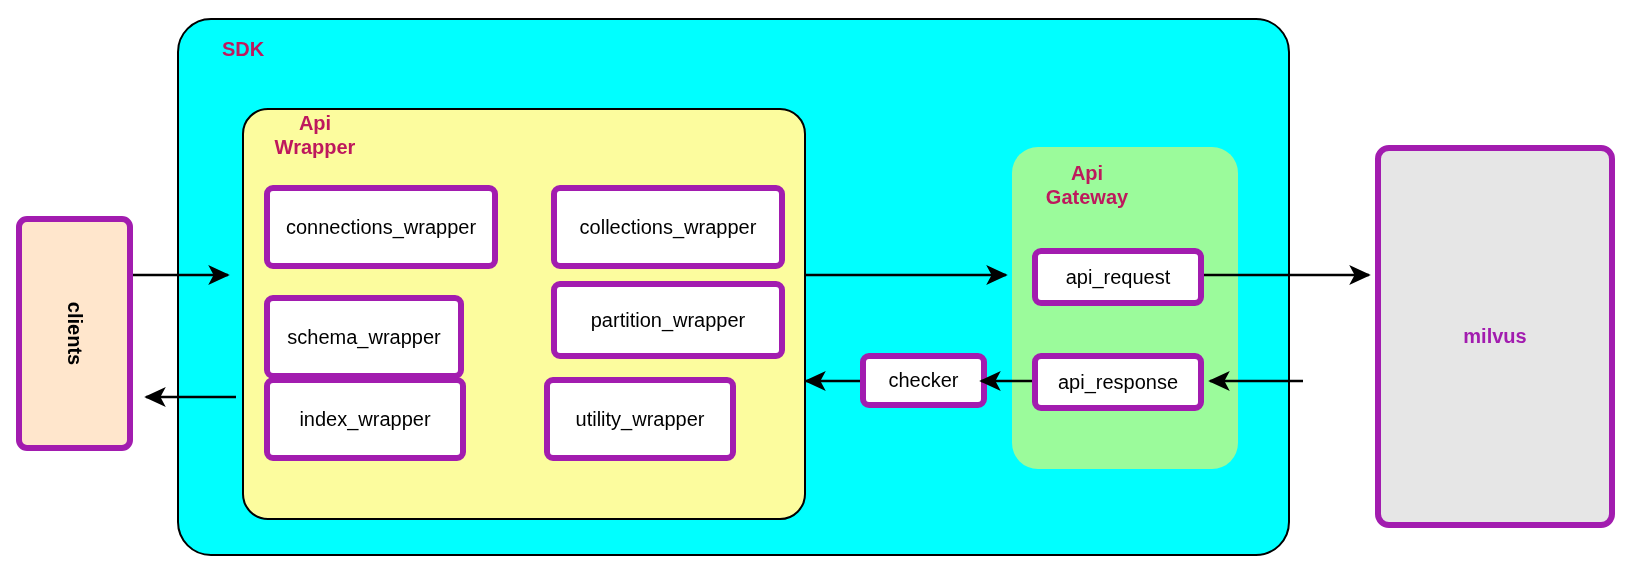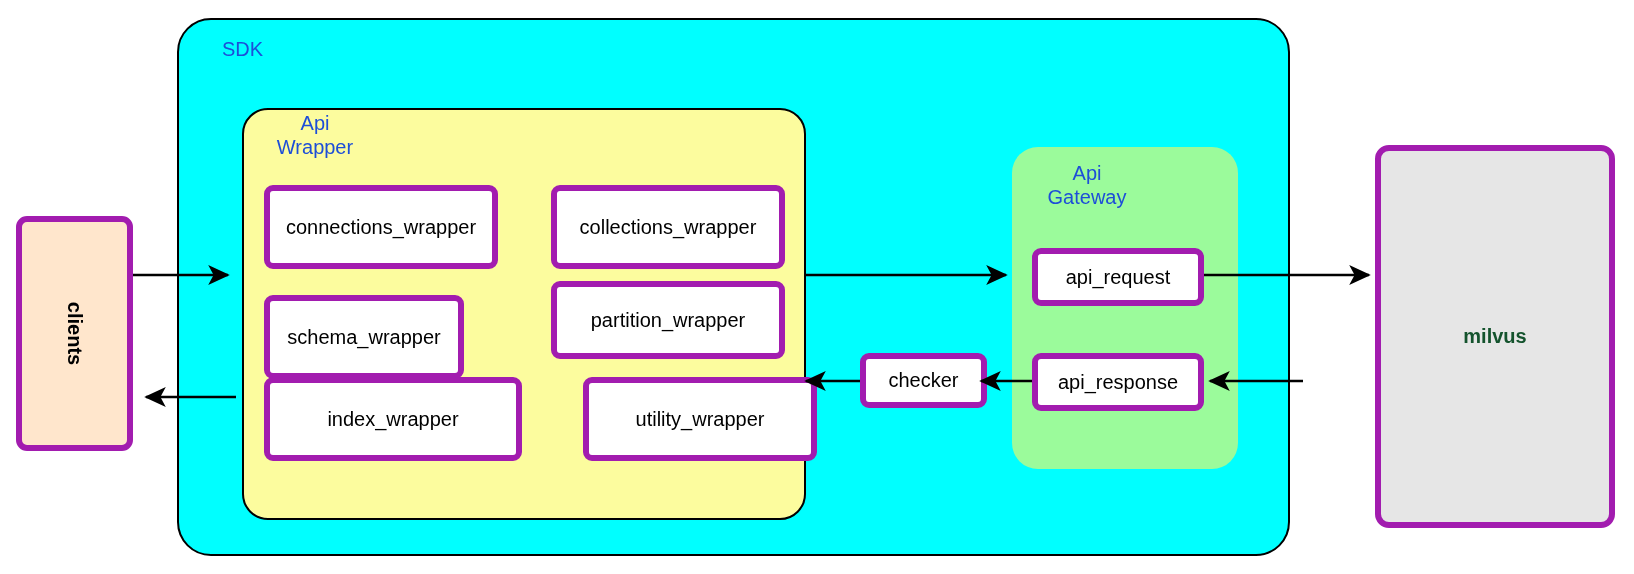"SDK" .container-title { color: #1d4ed8 -> #be185d; font-weight: normal -> bold }
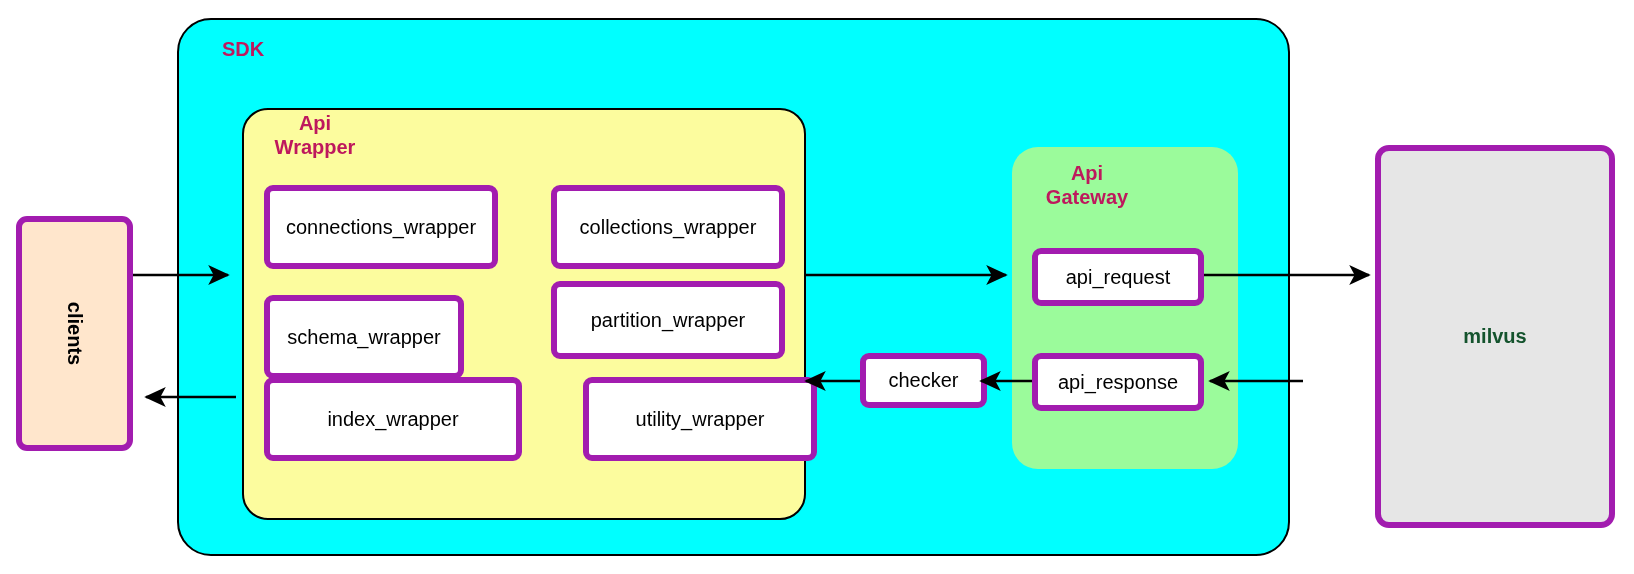"milvus" #node-milvus { color: #14532d -> #a21caf }
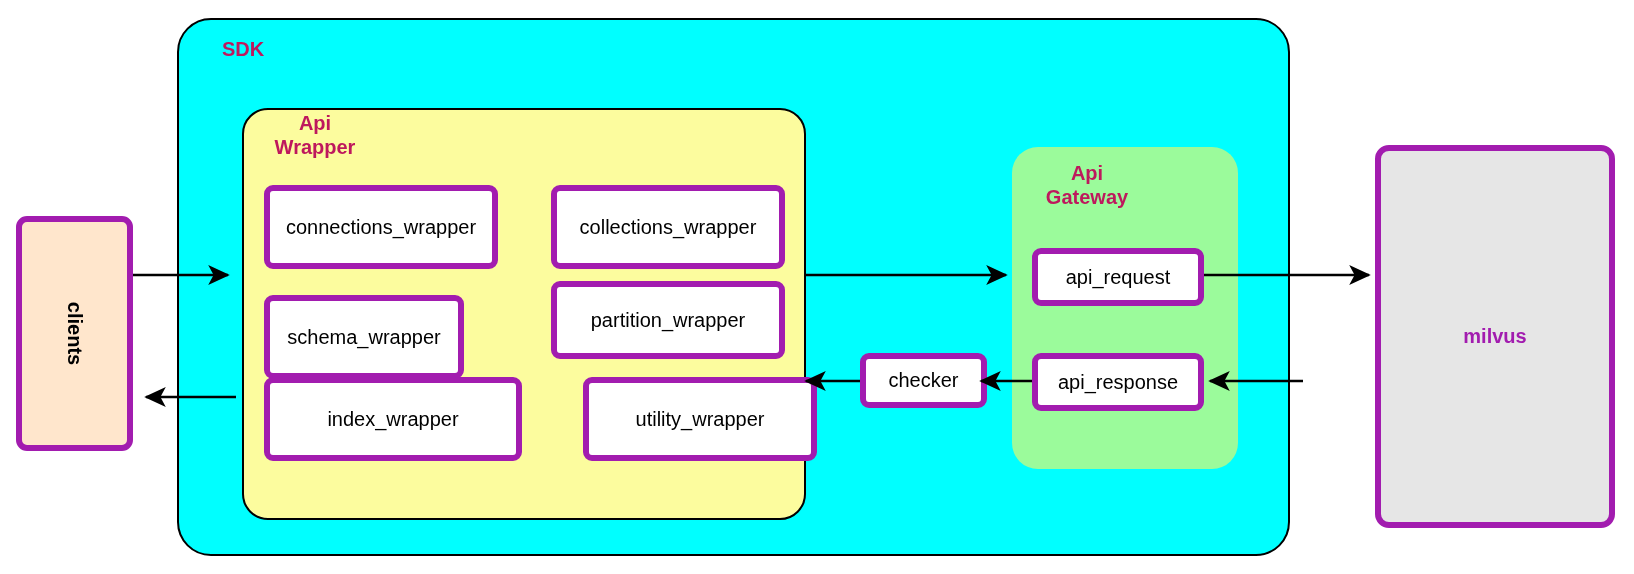"index_wrapper" #node-index-wrapper { width: 258px -> 202px }
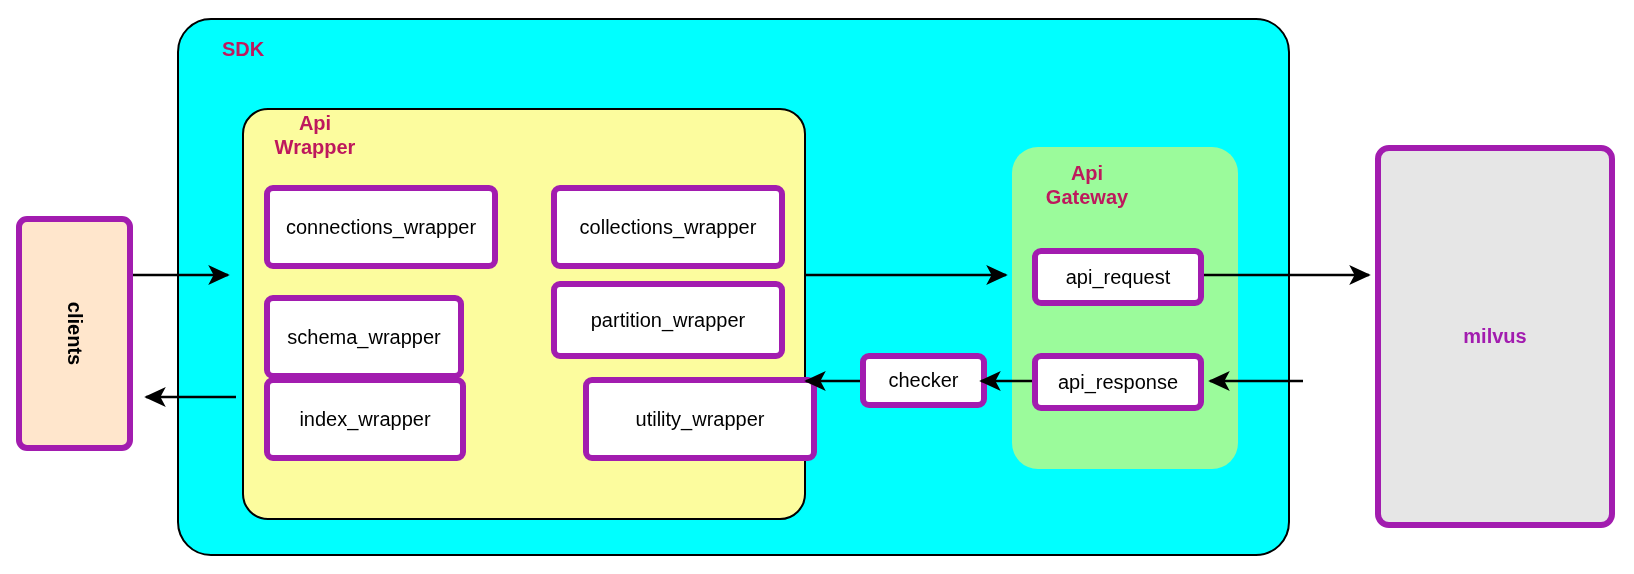"utility_wrapper" #node-utility-wrapper { left: 583px -> 544px; width: 234px -> 192px }
